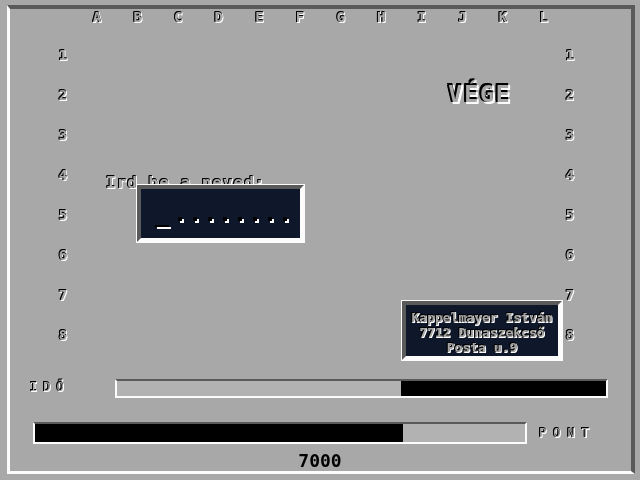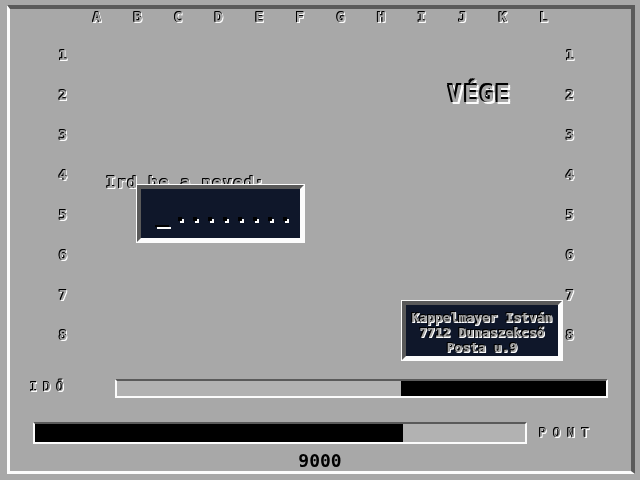"9000" div { text: 9000 -> 7000 }
